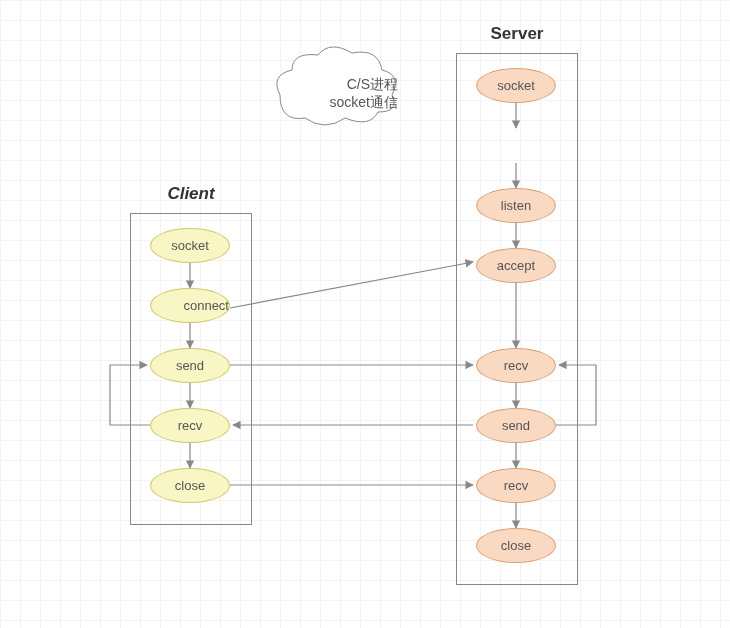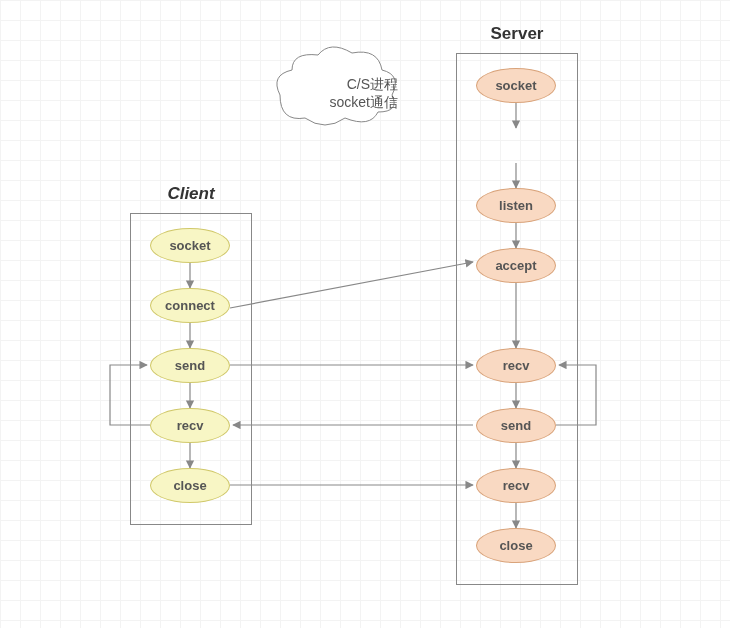"socket" .node { font-weight: bold -> normal }
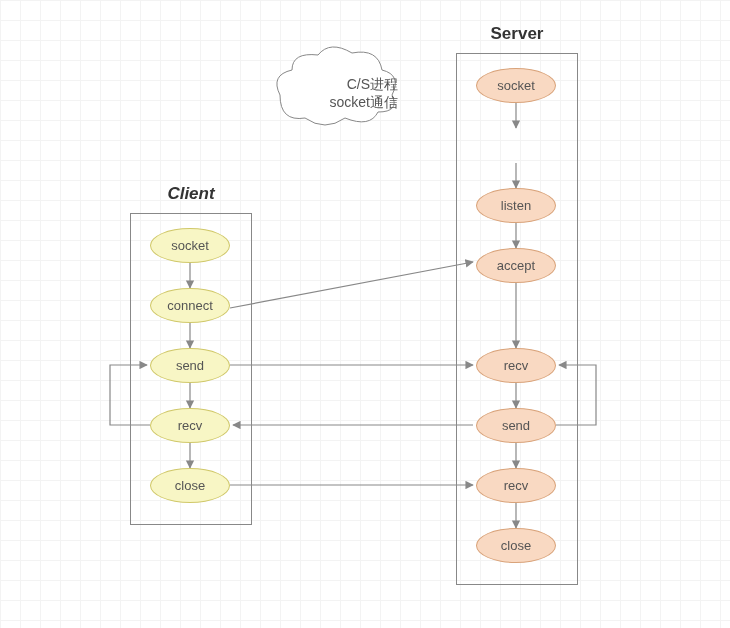"connect" div.node { justify-content: none -> flex-end }
